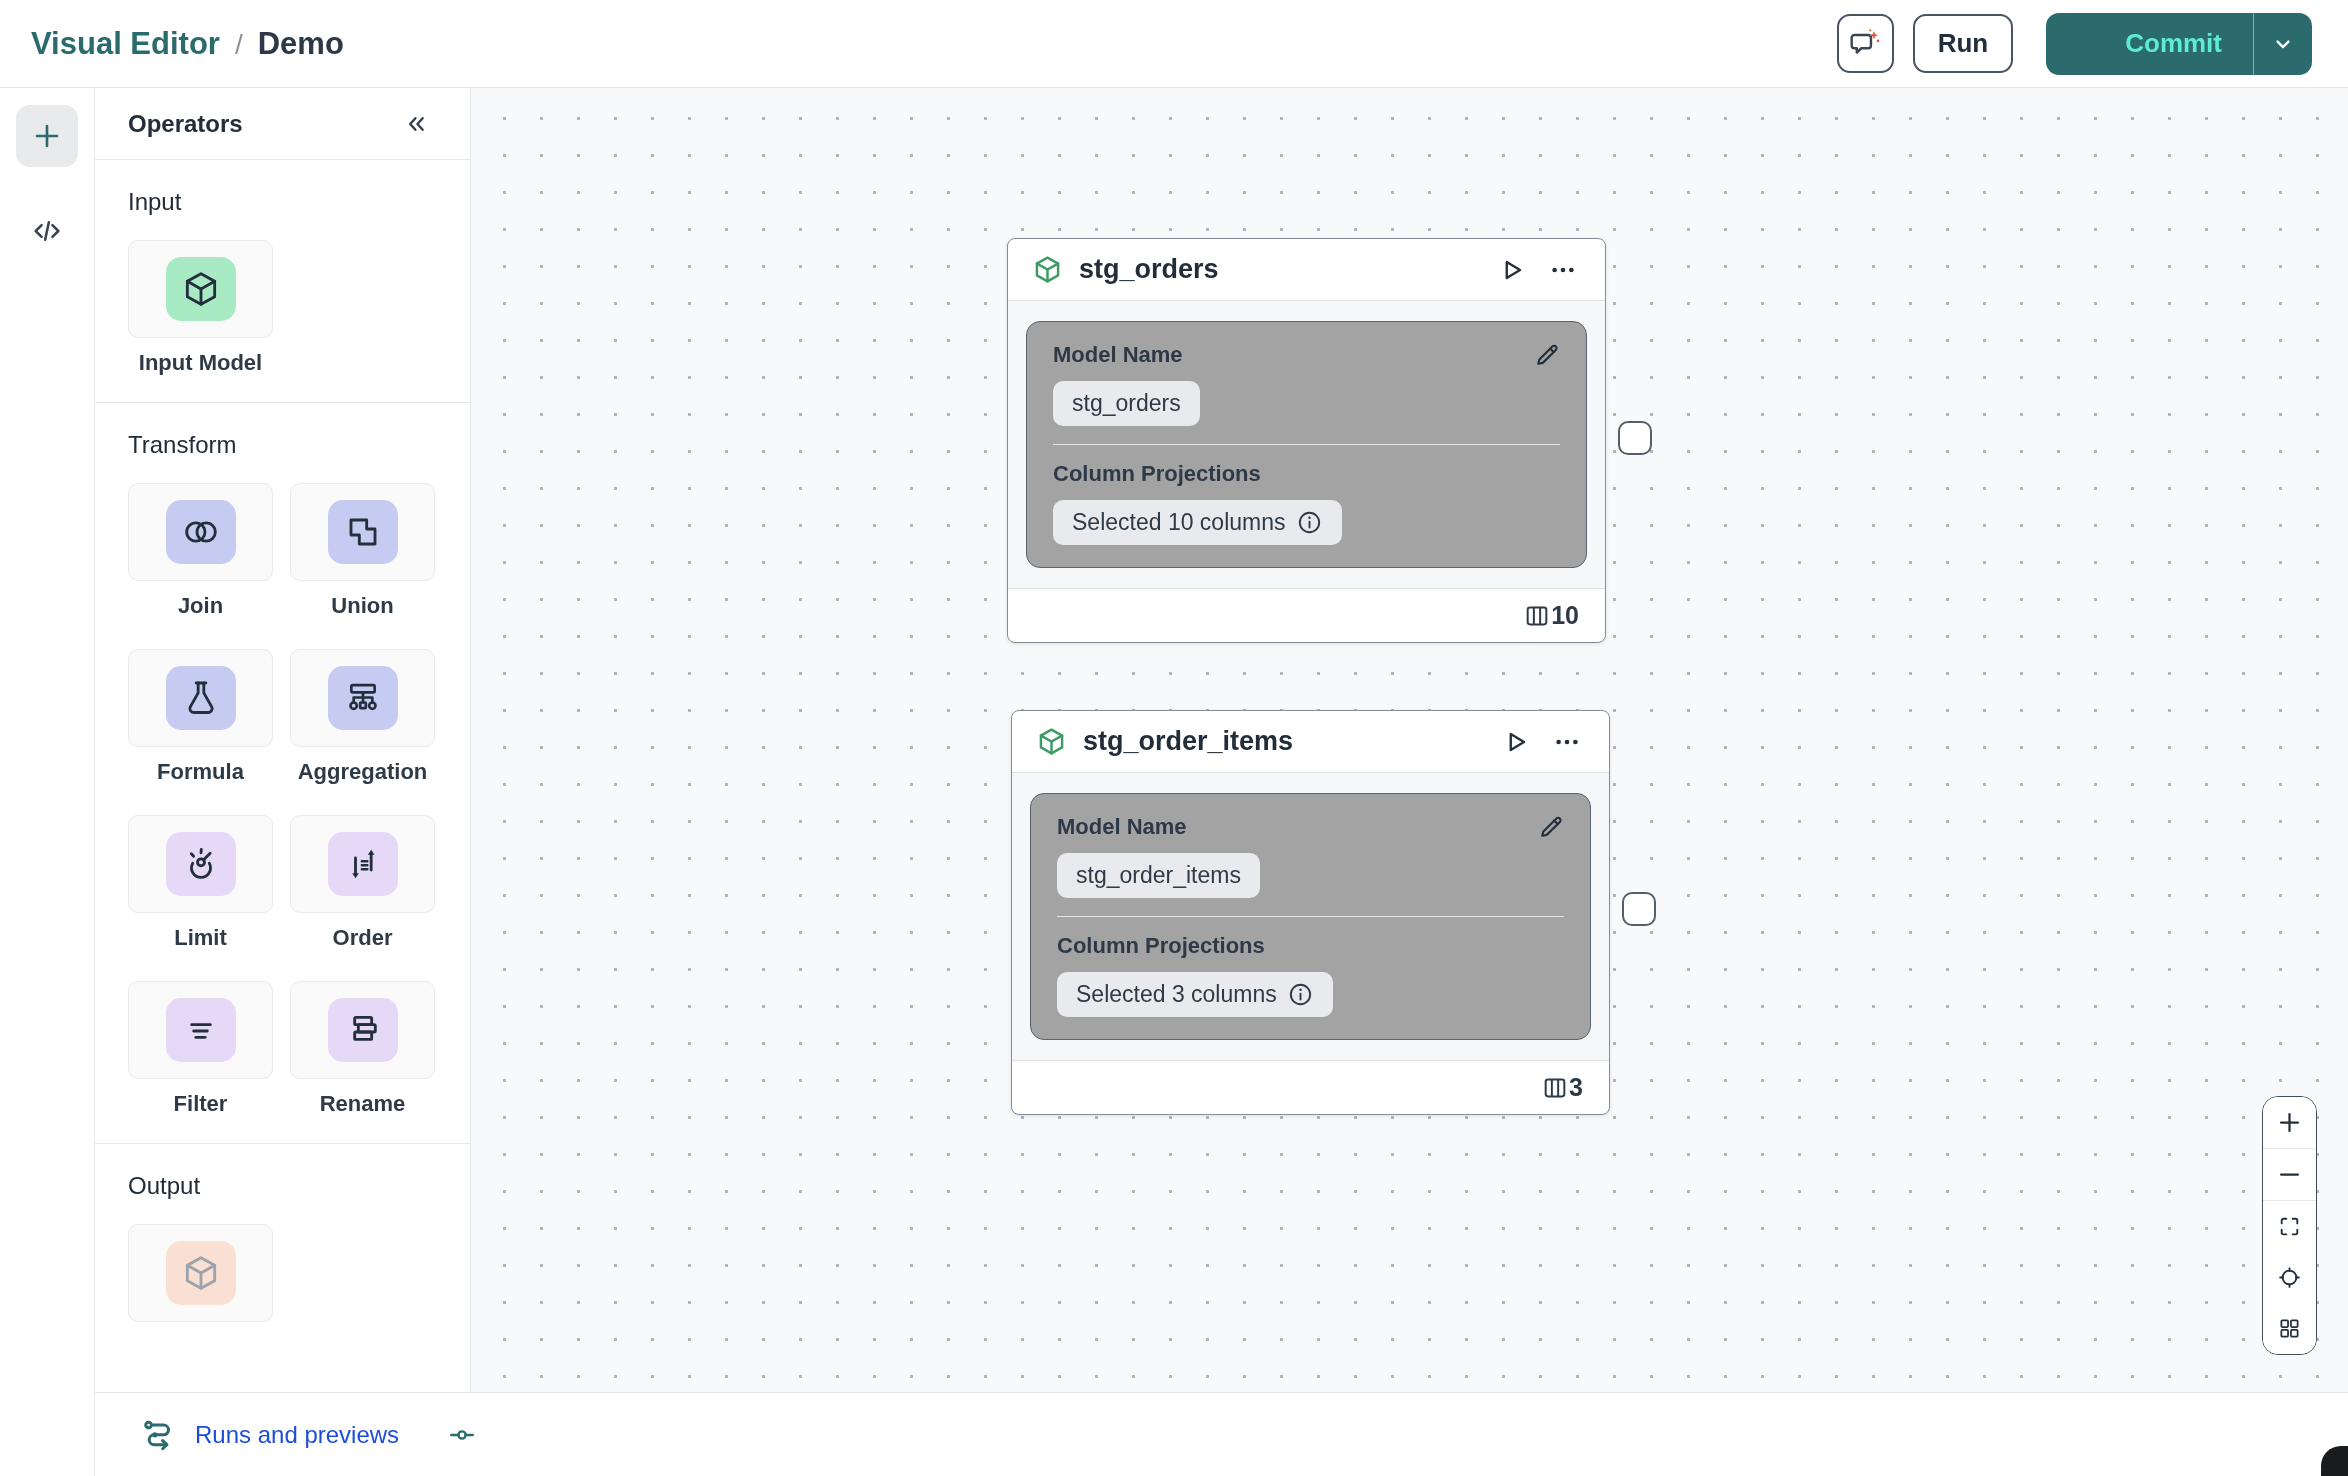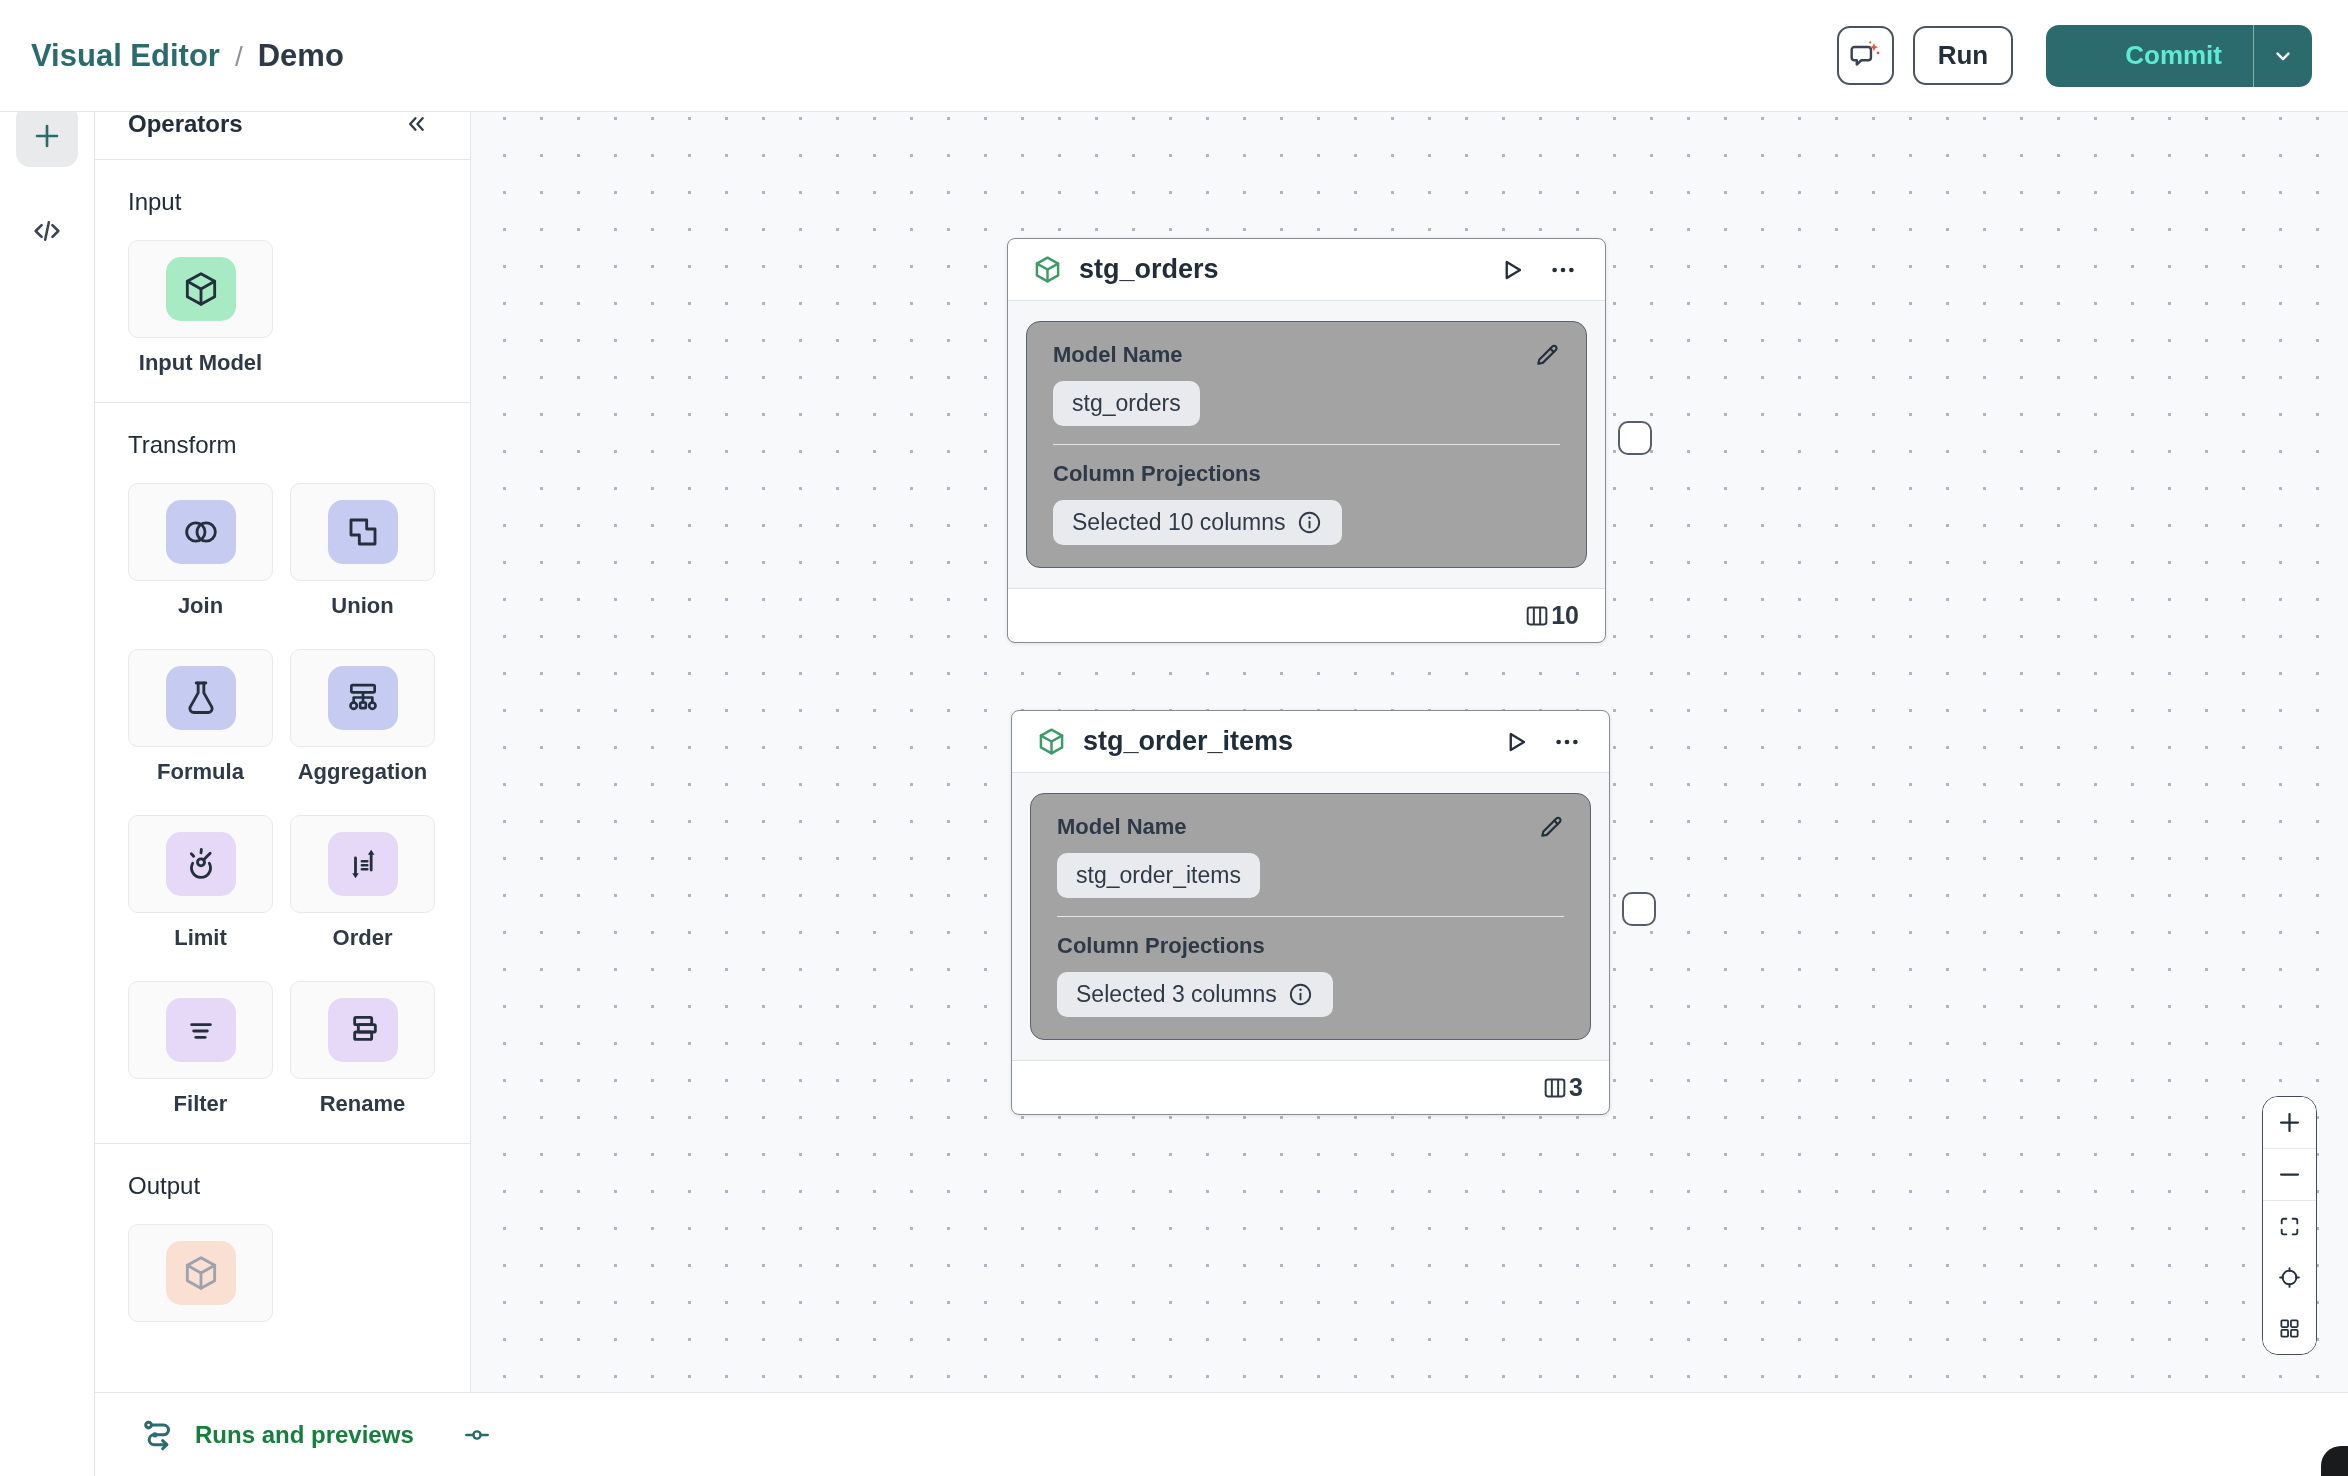"Visual Editor" .topbar { height: 112px -> 88px }
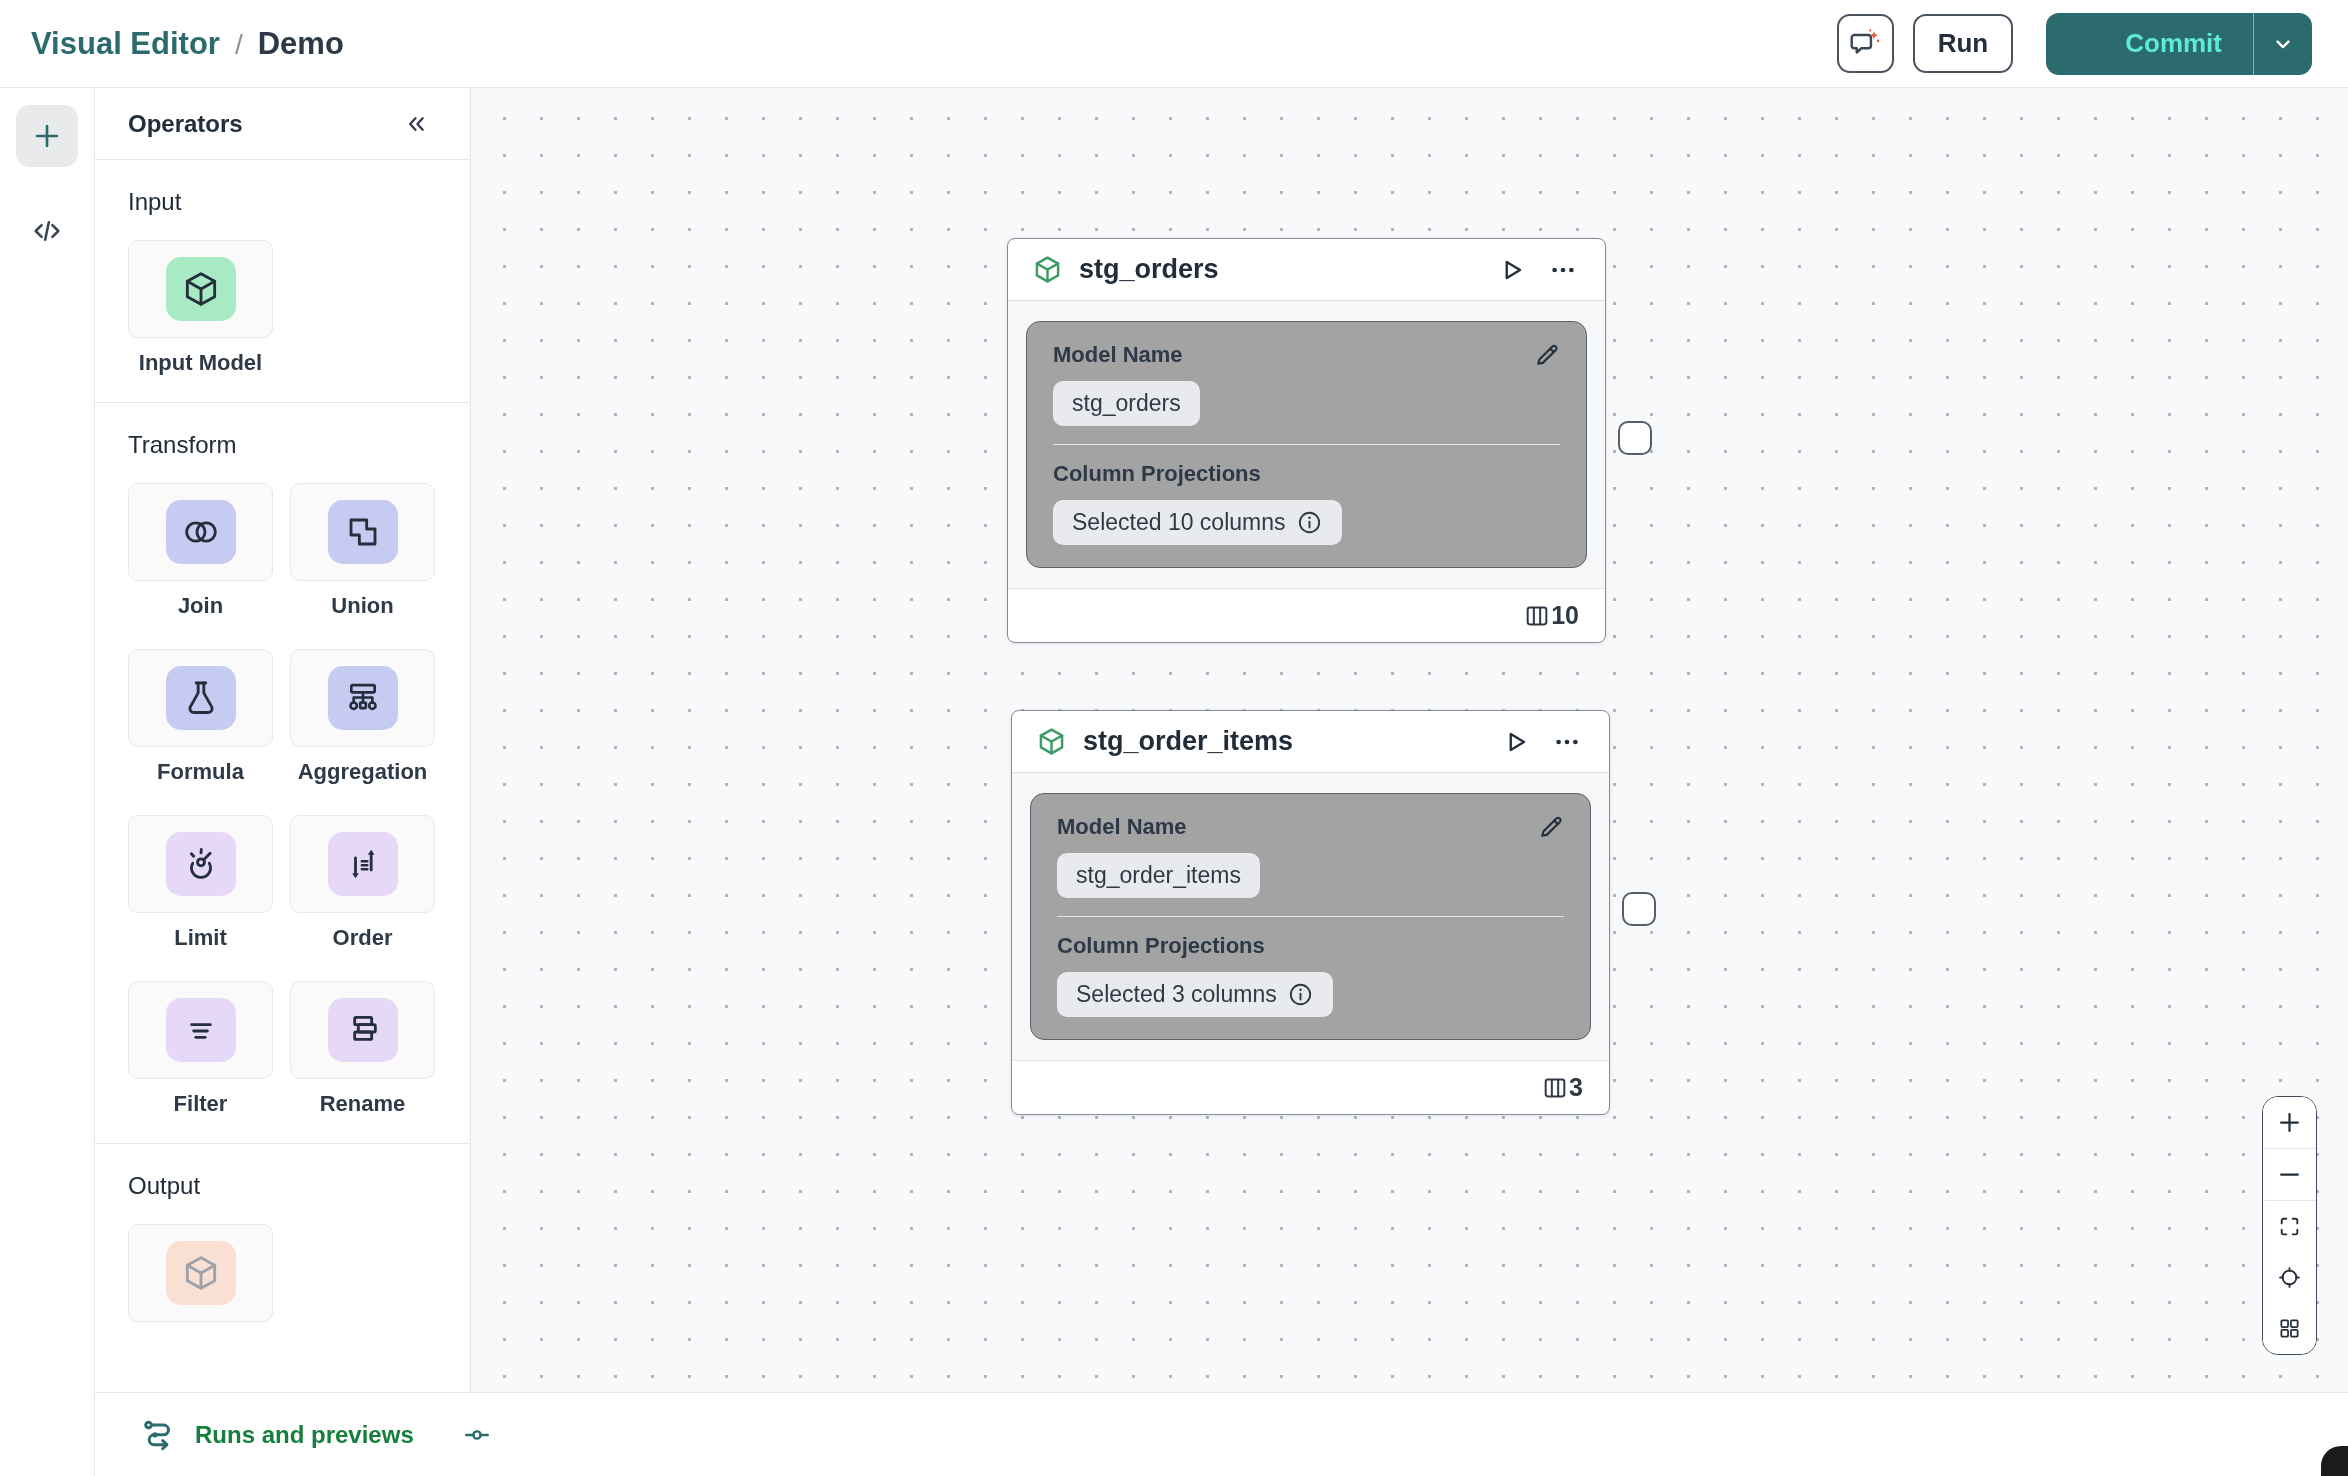"Runs and previews" .runs-label { color: #15803d -> #1d4ed8; font-weight: 700 -> 400 }
